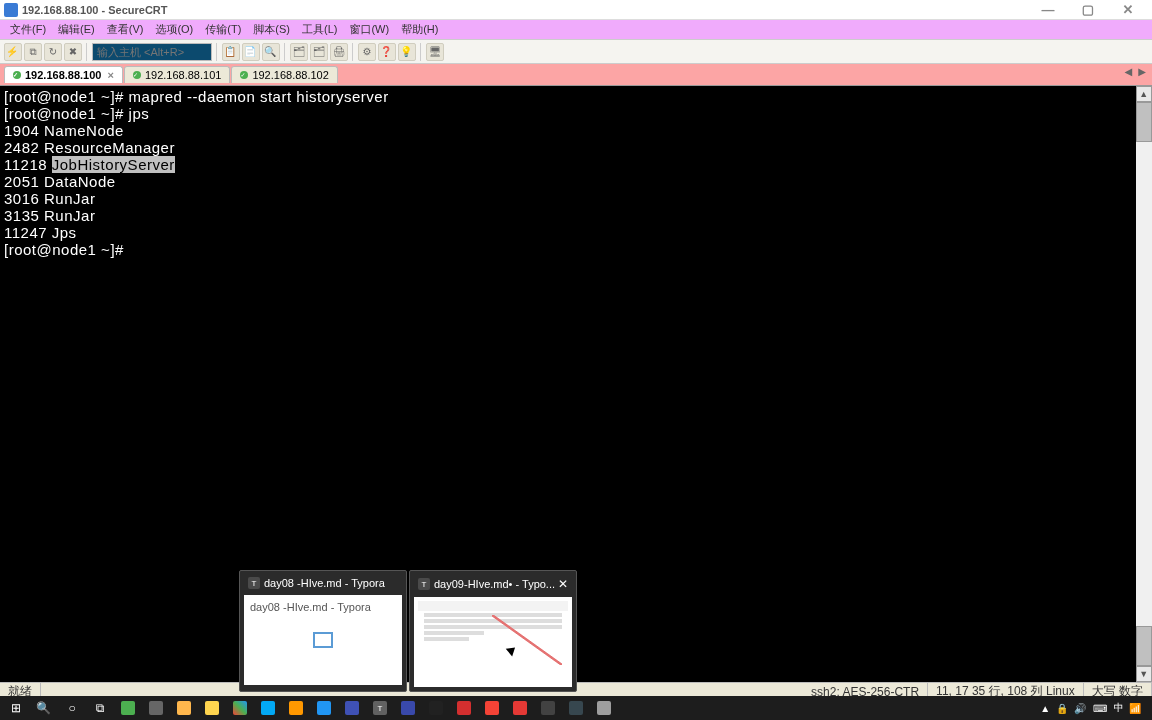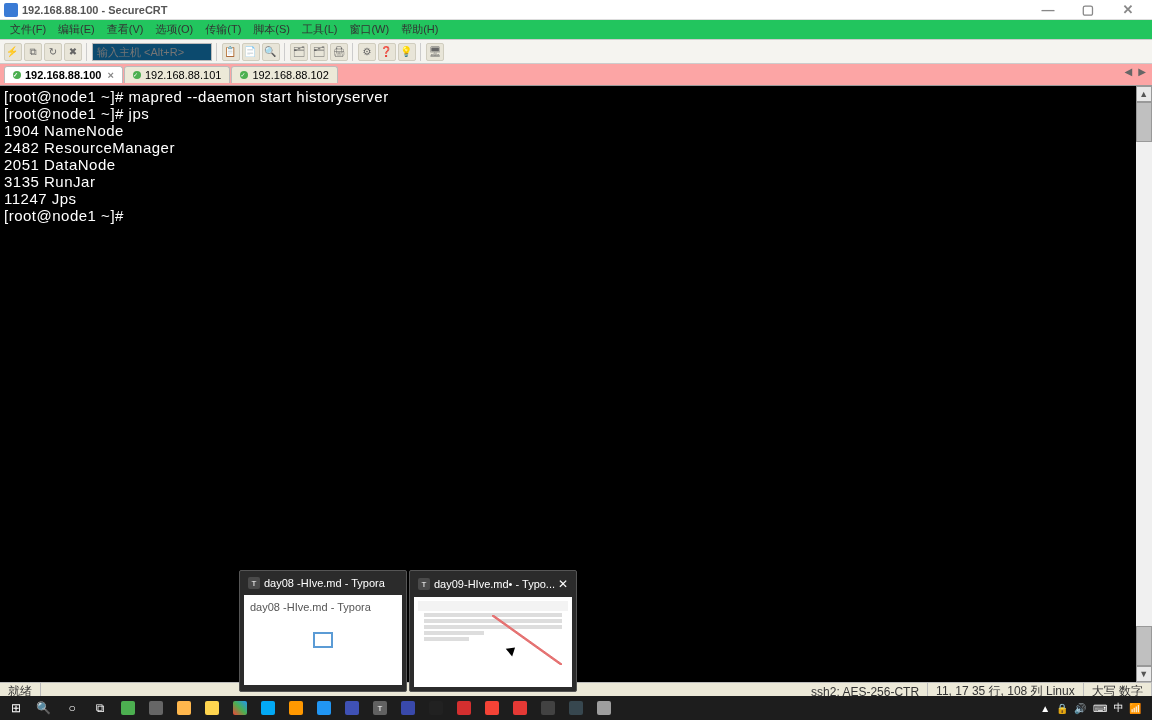"文件(F)" .menubar { background: #22c55e -> #f0abfc }
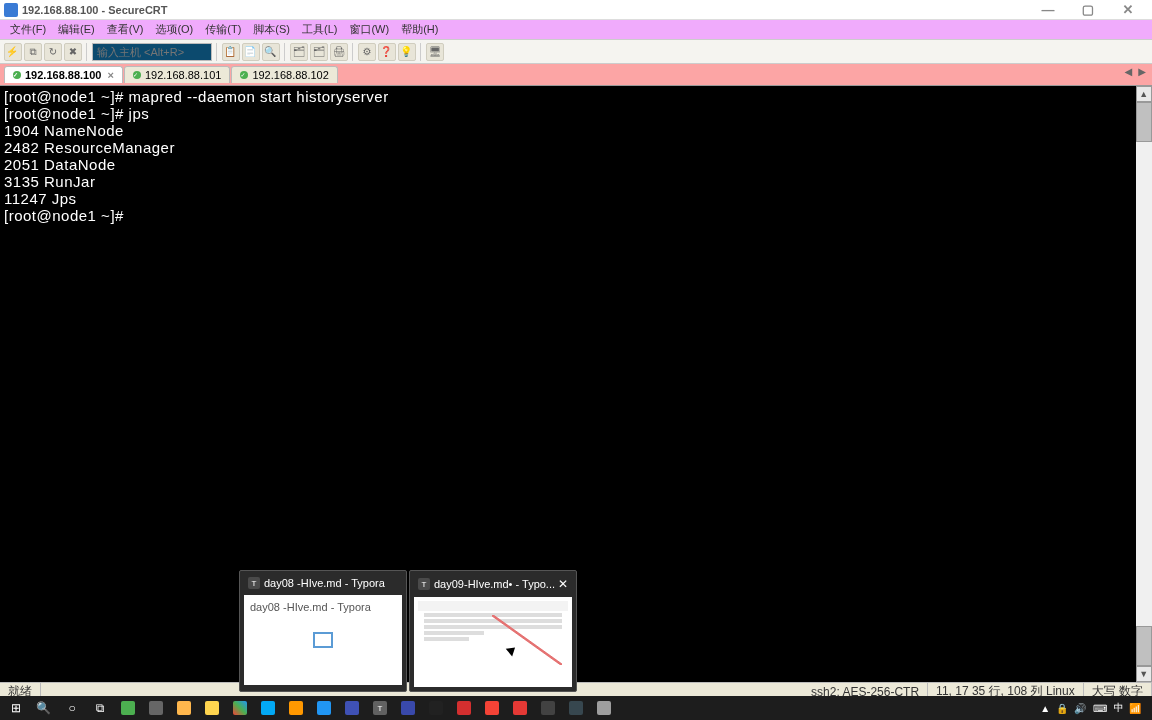"11218 JobHistoryServer" div.line { html: none -> <div>11218 <span>JobHistoryServer</span></div> }
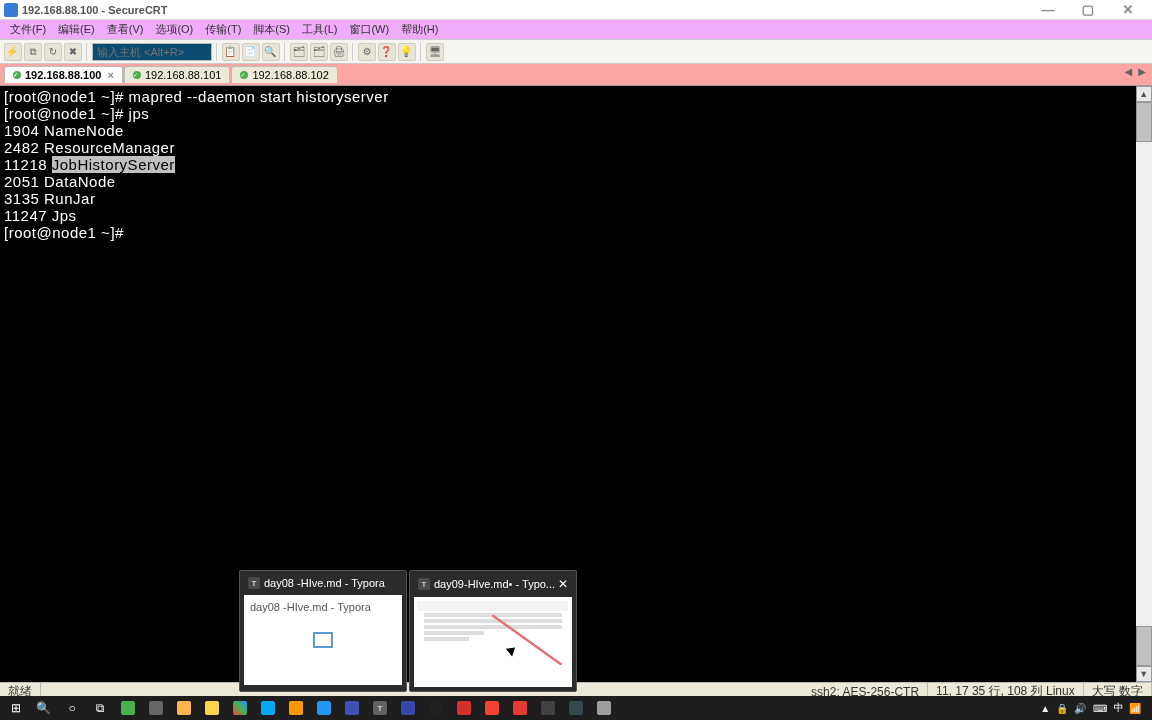"3016 RunJar" div.line { html: none -> <div>3016 RunJar</div> }
